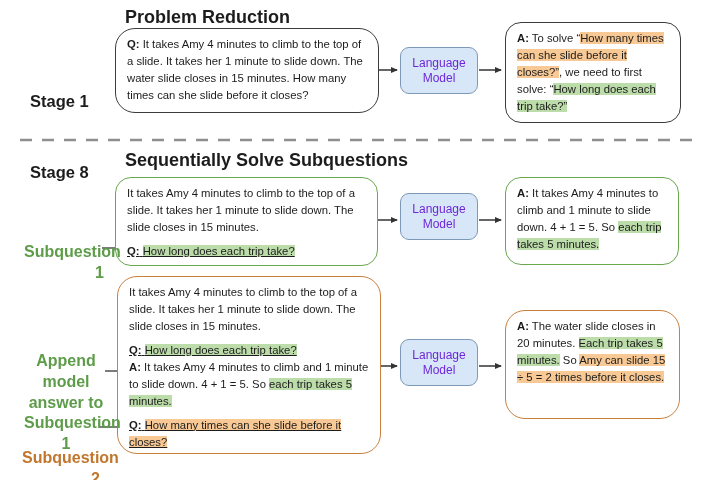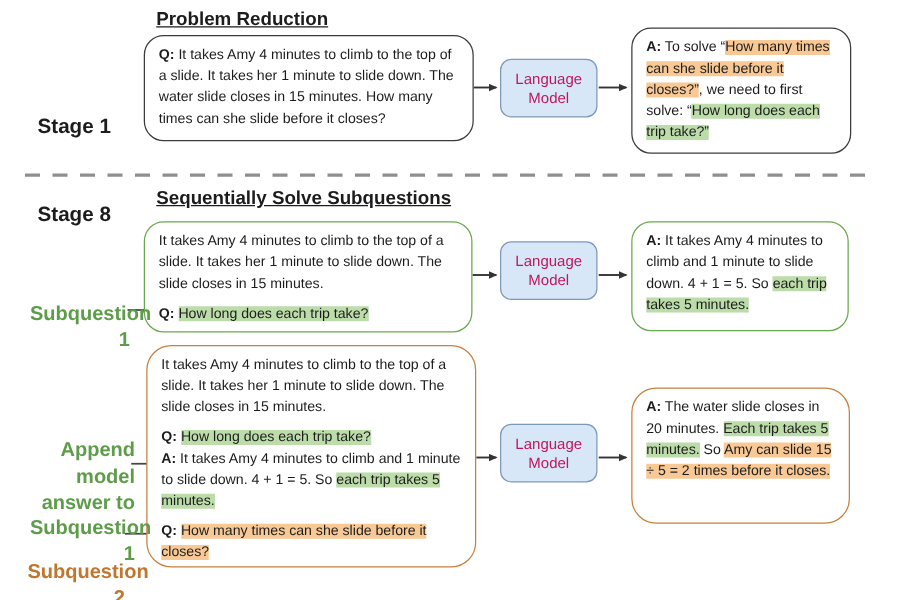"Problem Reduction" .heading { font-size: 15px -> 18px; text-decoration: underline -> none }
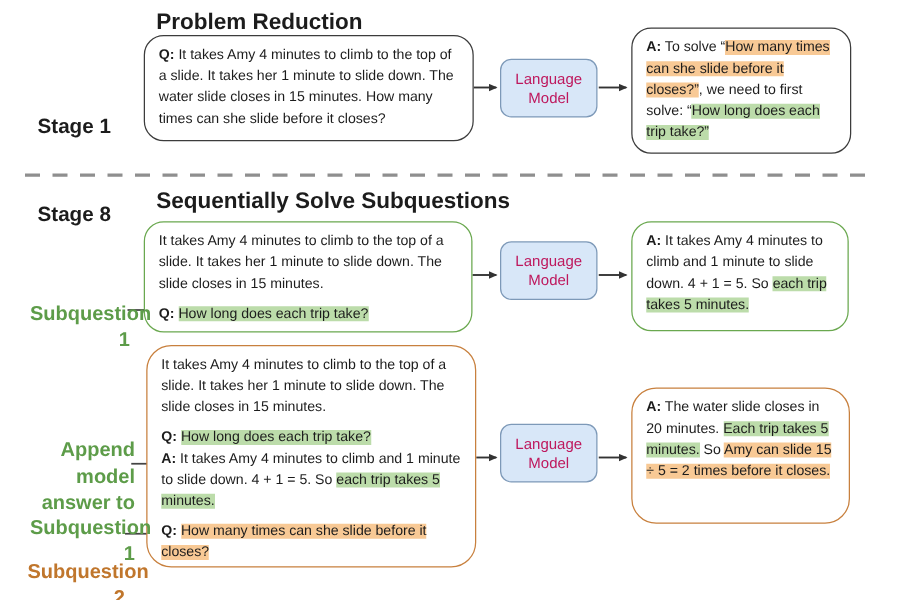"Q: It takes Amy 4" #s1-qbox { border-radius: none -> 20px }
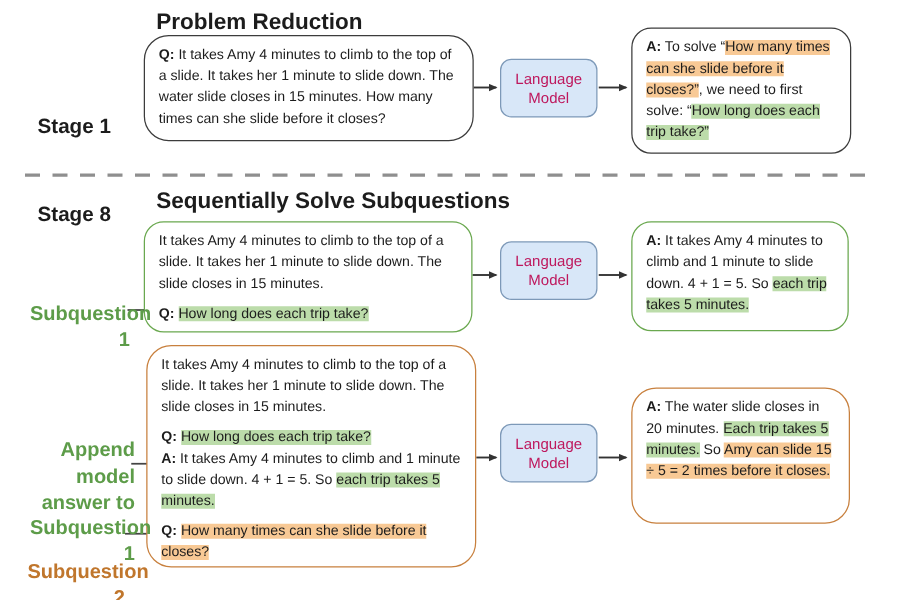"Language Model" .lm-box { color: #be185d -> #6d28d9 }
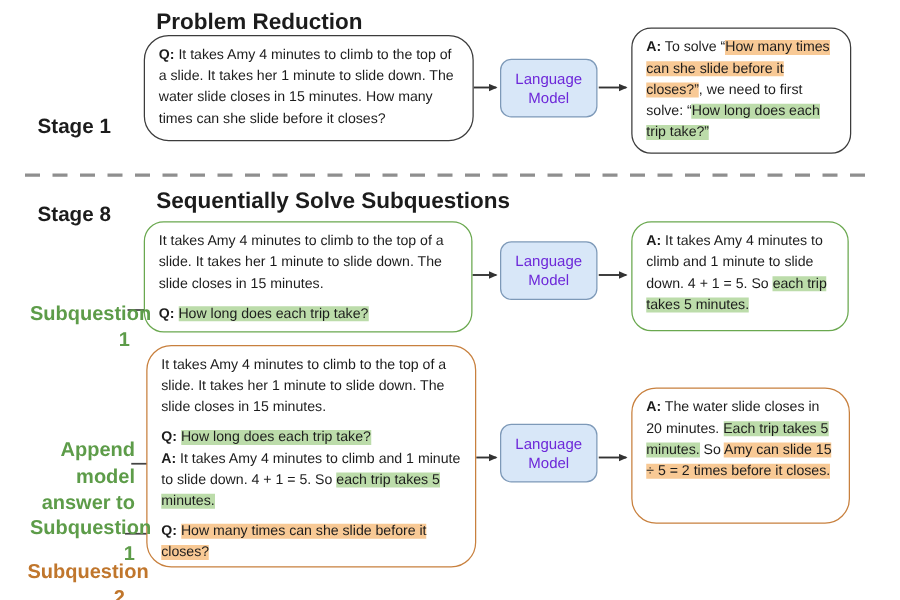"Q: How long does each" .box p.gap { text-decoration: none -> underline }
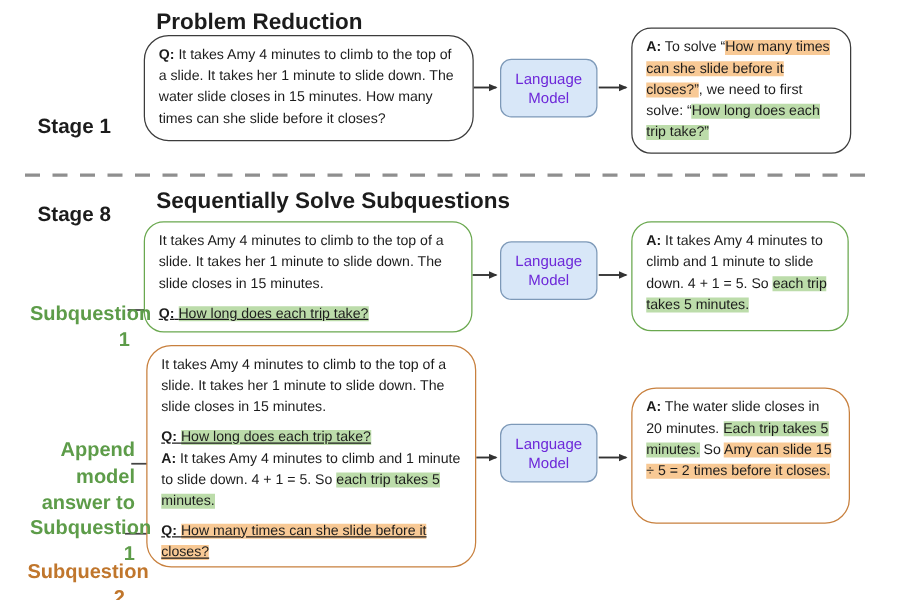"Append model answer to Subquestion" #append-label { text-align: right -> center }
